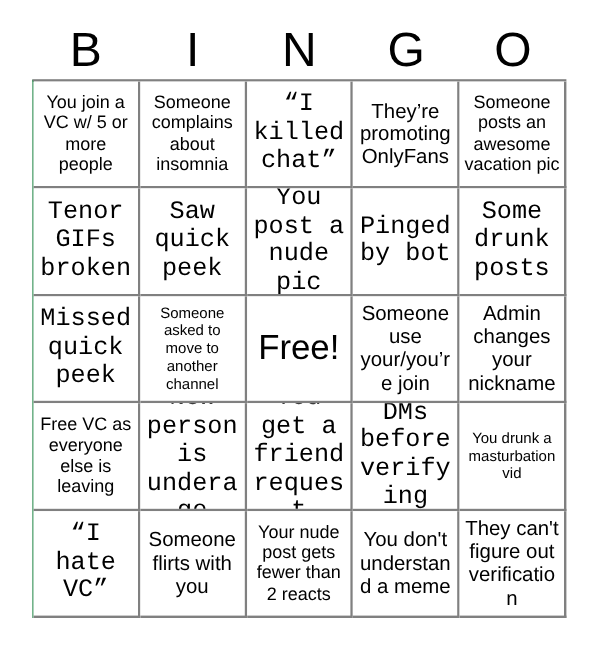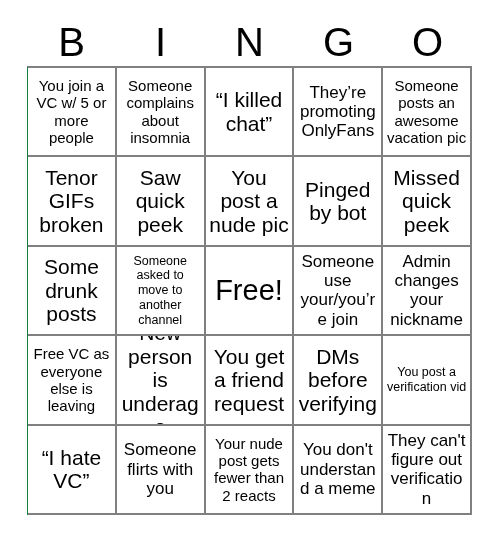"“I killed chat”" .fs-lg .cell-text { font-family: none -> Liberation Mono, monospace }
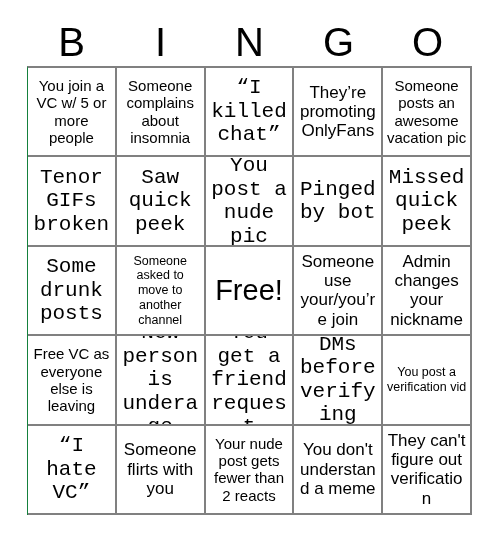"Missed quick peek" div.cell { order: before "Some drunk posts" -> after "Some drunk posts" }
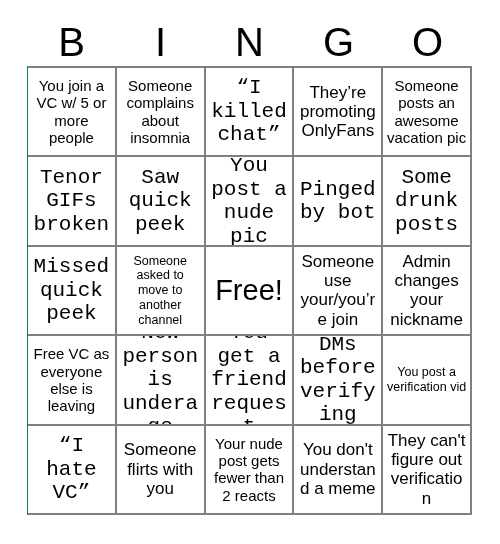"You post a verification vid" span.cell-text { text: post a verification -> drunk a masturbation }
